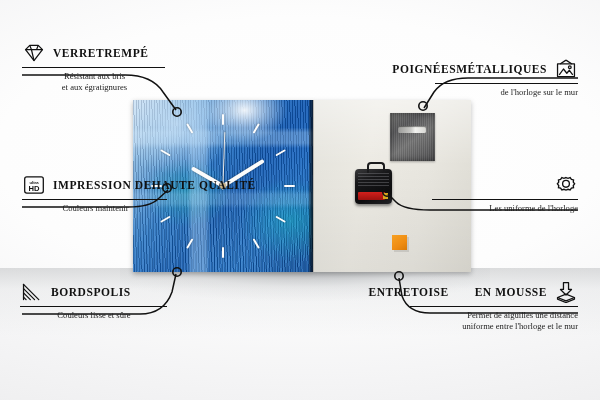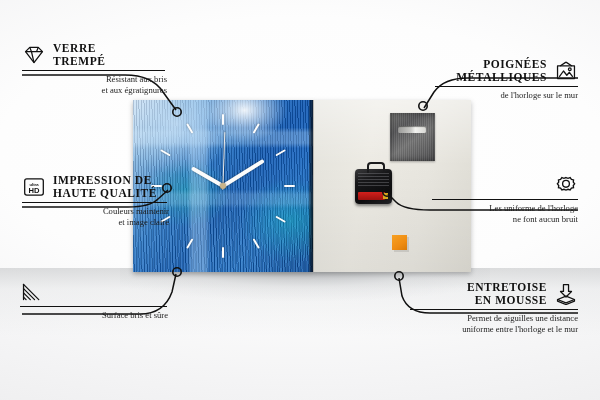"VERRE" .co-title .words { flex-direction: column -> row; text-align: none -> center }
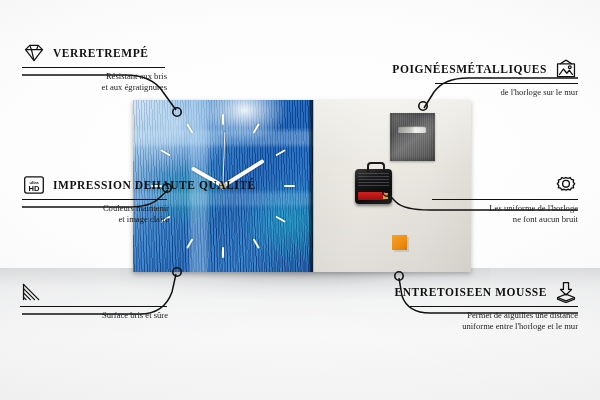"Résistant aux bris" .left .co-desc { text-align: right -> center }
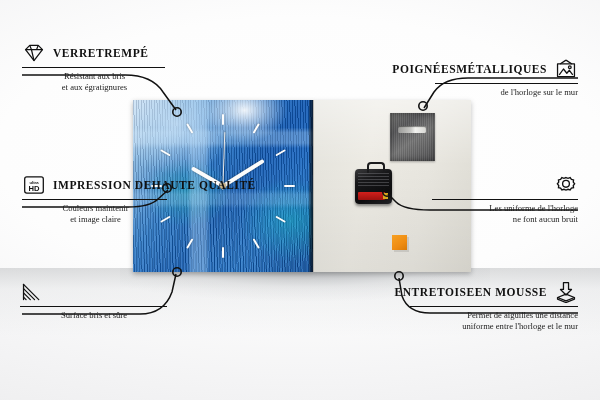"et image claire" div { html: <div>et image claire</div> -> none }
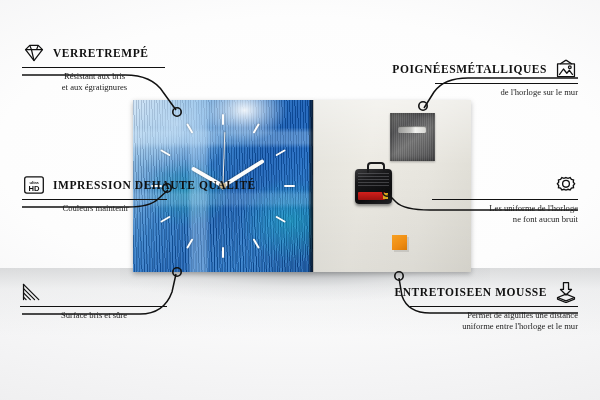"ne font aucun bruit" div { html: <div>ne font aucun bruit</div> -> none }
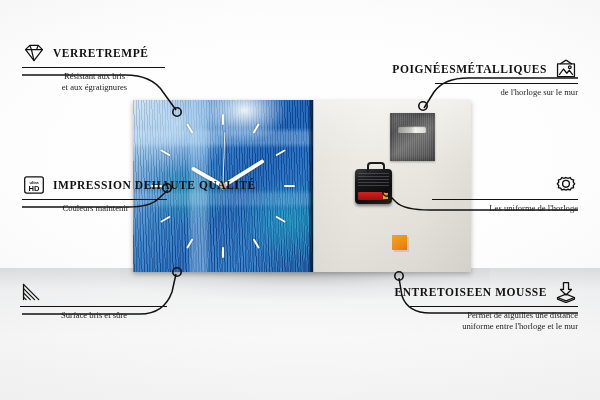"BORDS" div.words { html: none -> <div> <span>BORDS</span> <span>POLIS</span> </div> }
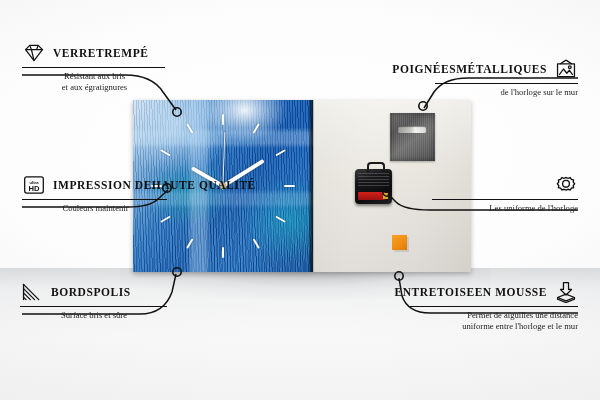"ENTRETOISE" div.words { gap: none -> 26px }
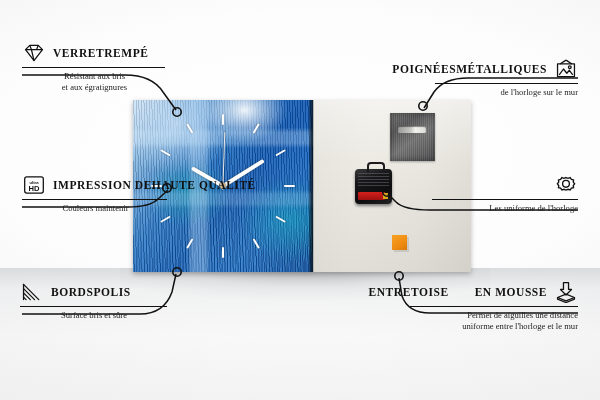"Surface bris et sûre" div { text: Surface bris -> Couleurs lisse }
